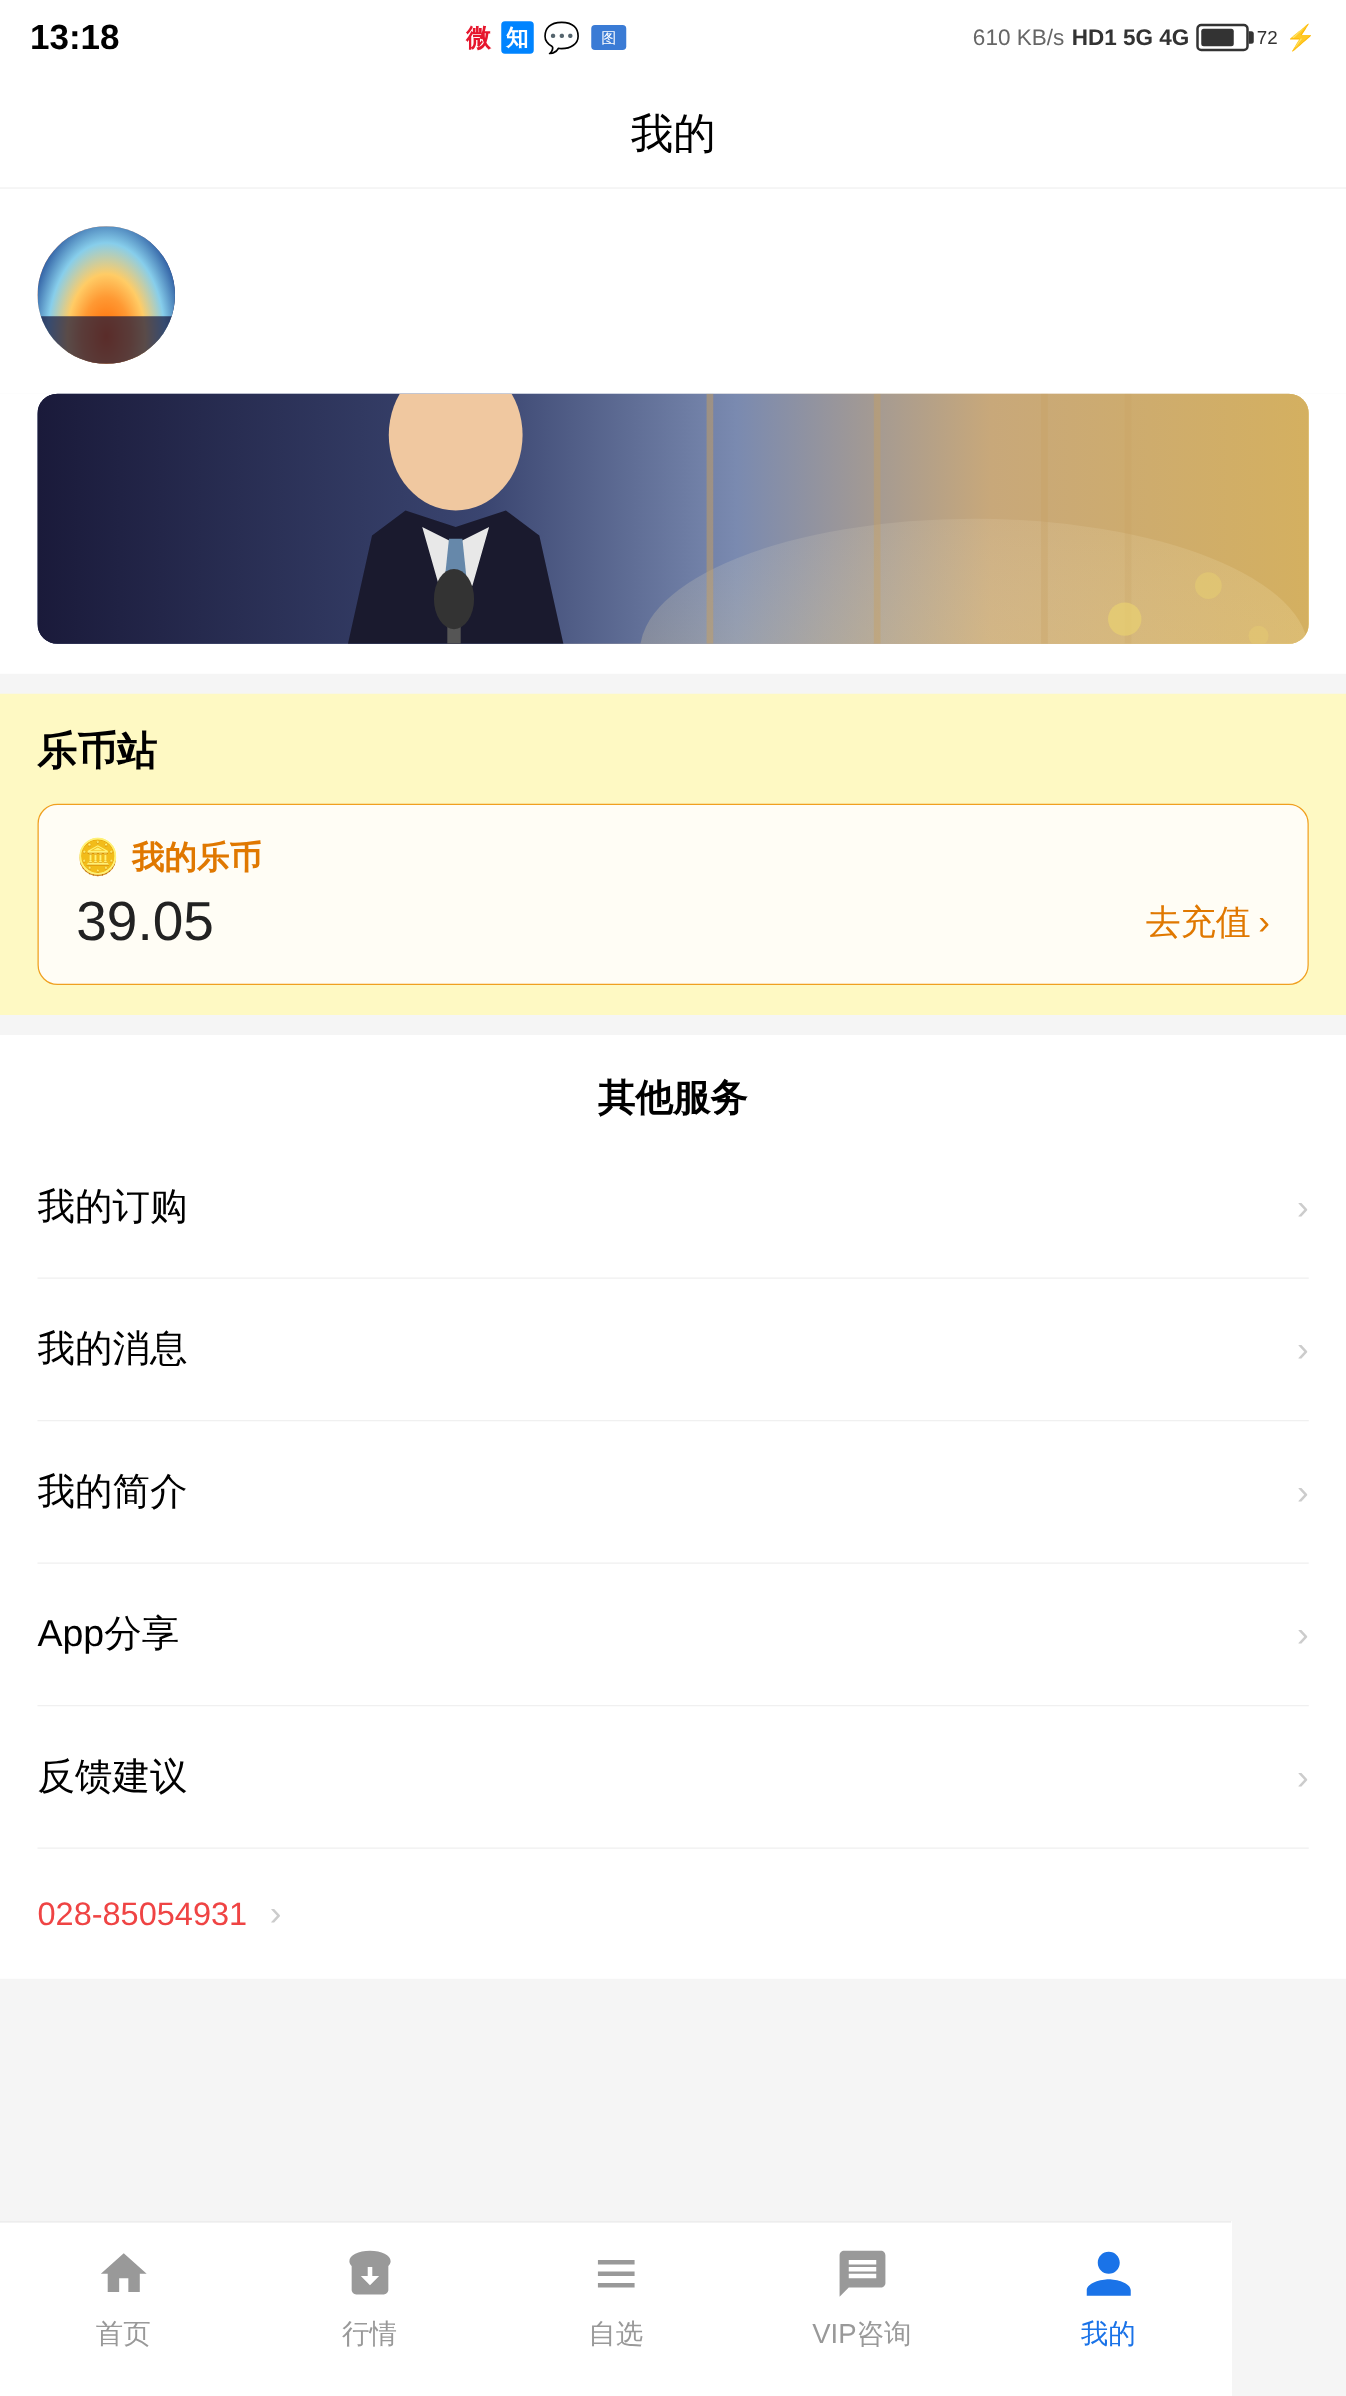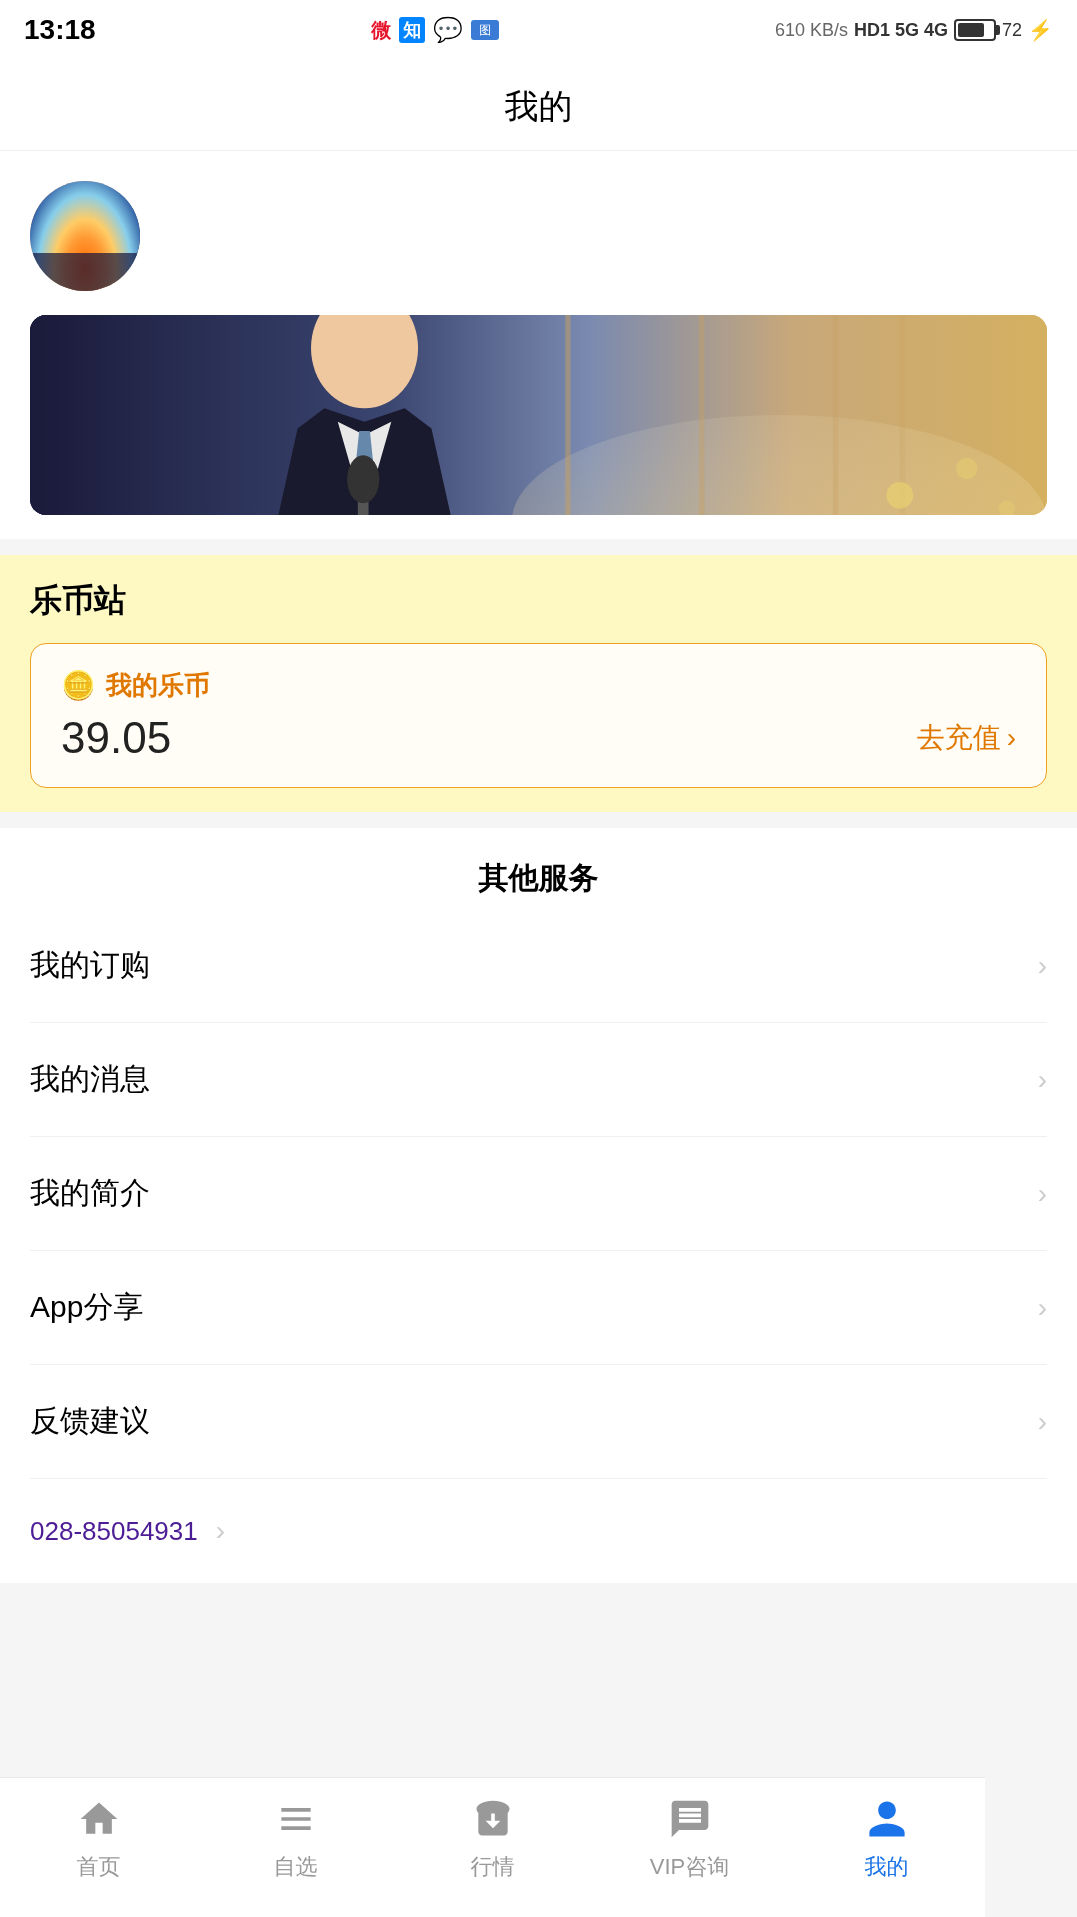"72" span { font-size: 18px -> 15px }
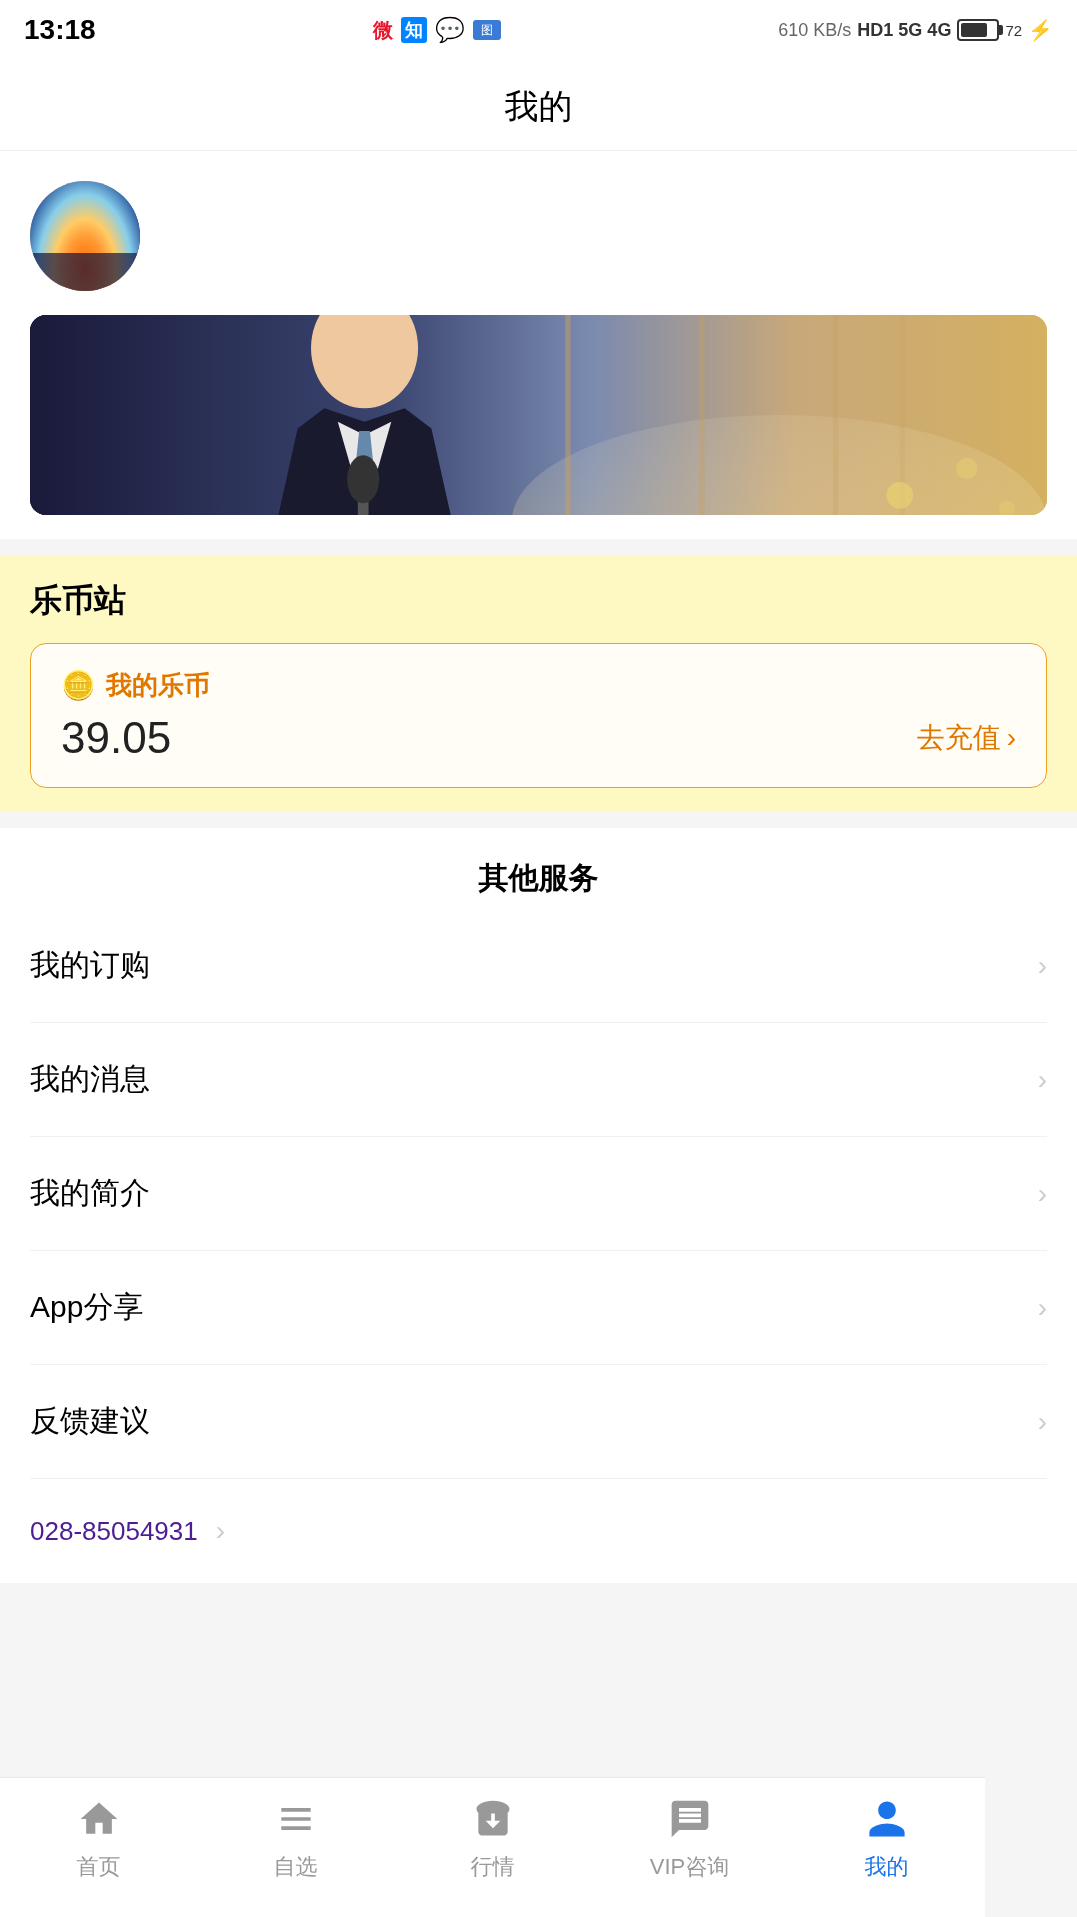"028-85054931" .menu-item-value { color: #4c1d95 -> #ef4444 }
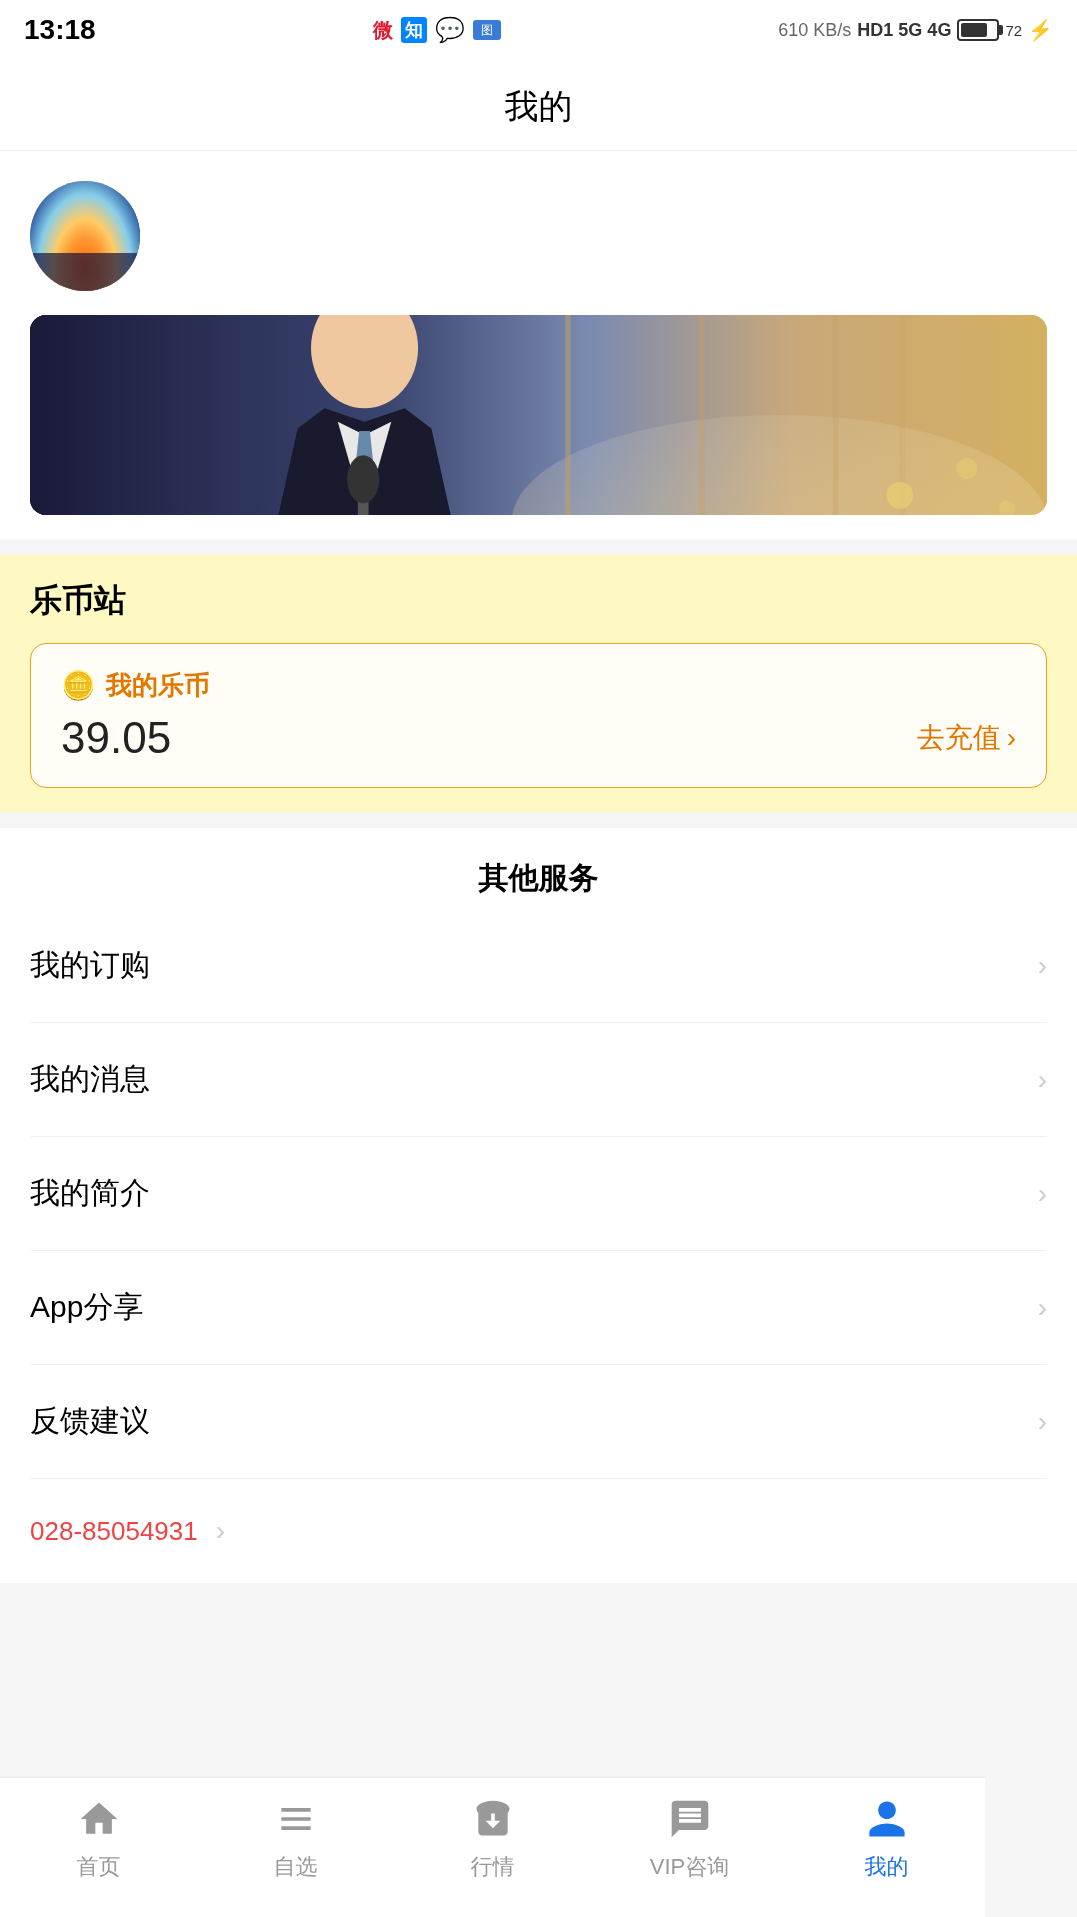"自选" div.nav-item { order: before "行情" -> after "行情" }
